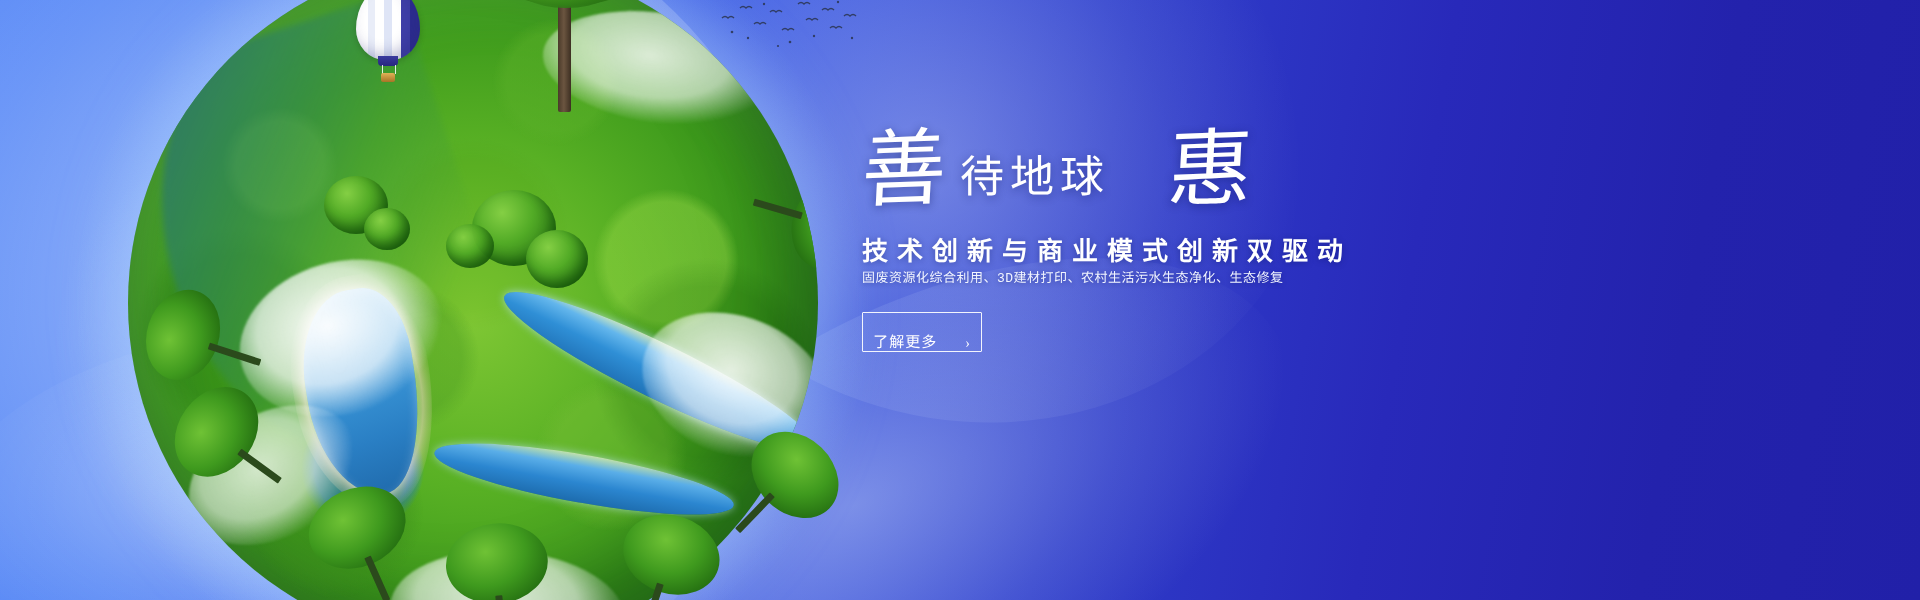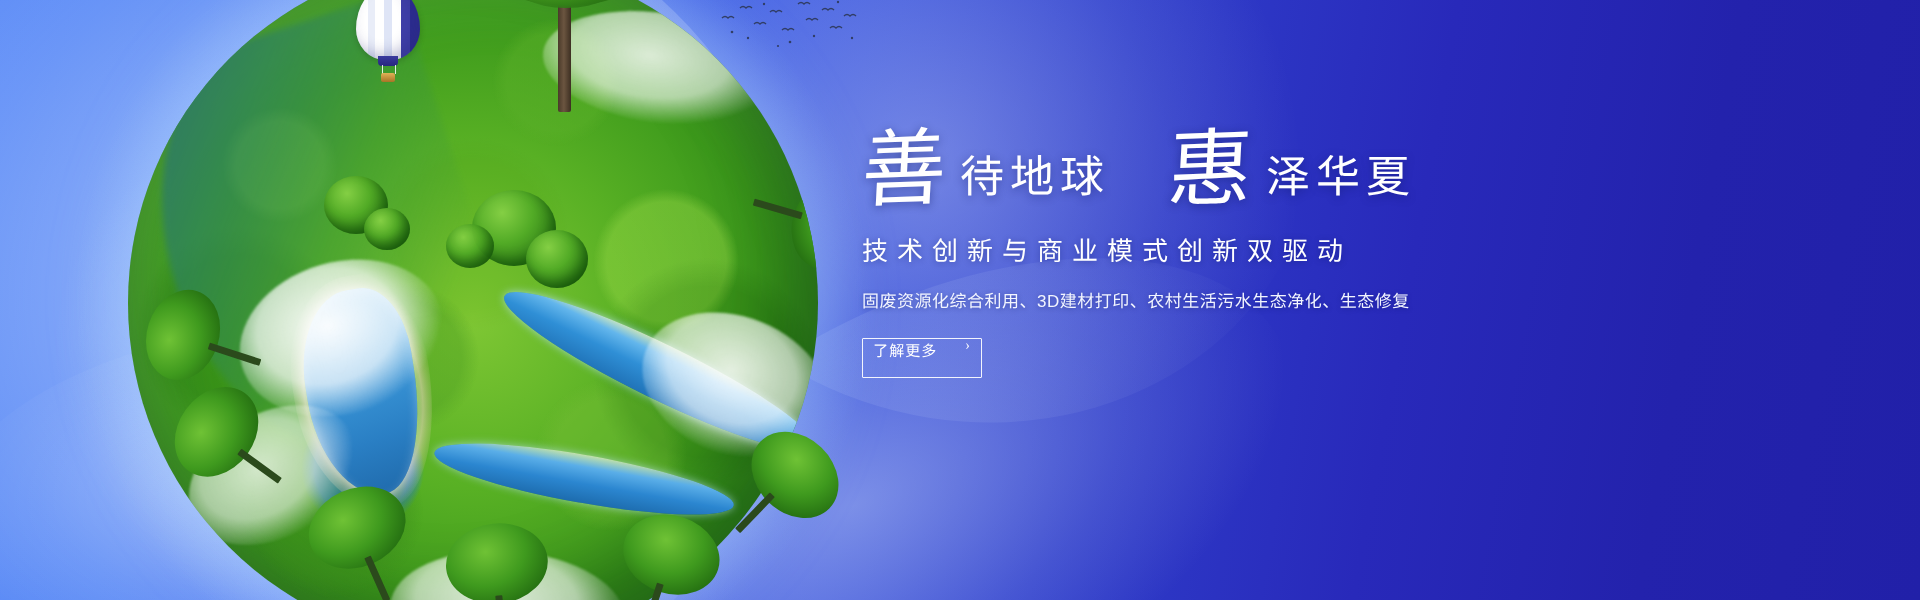"泽华夏" span.hl-rest { html: <span>泽华夏</span> -> none }
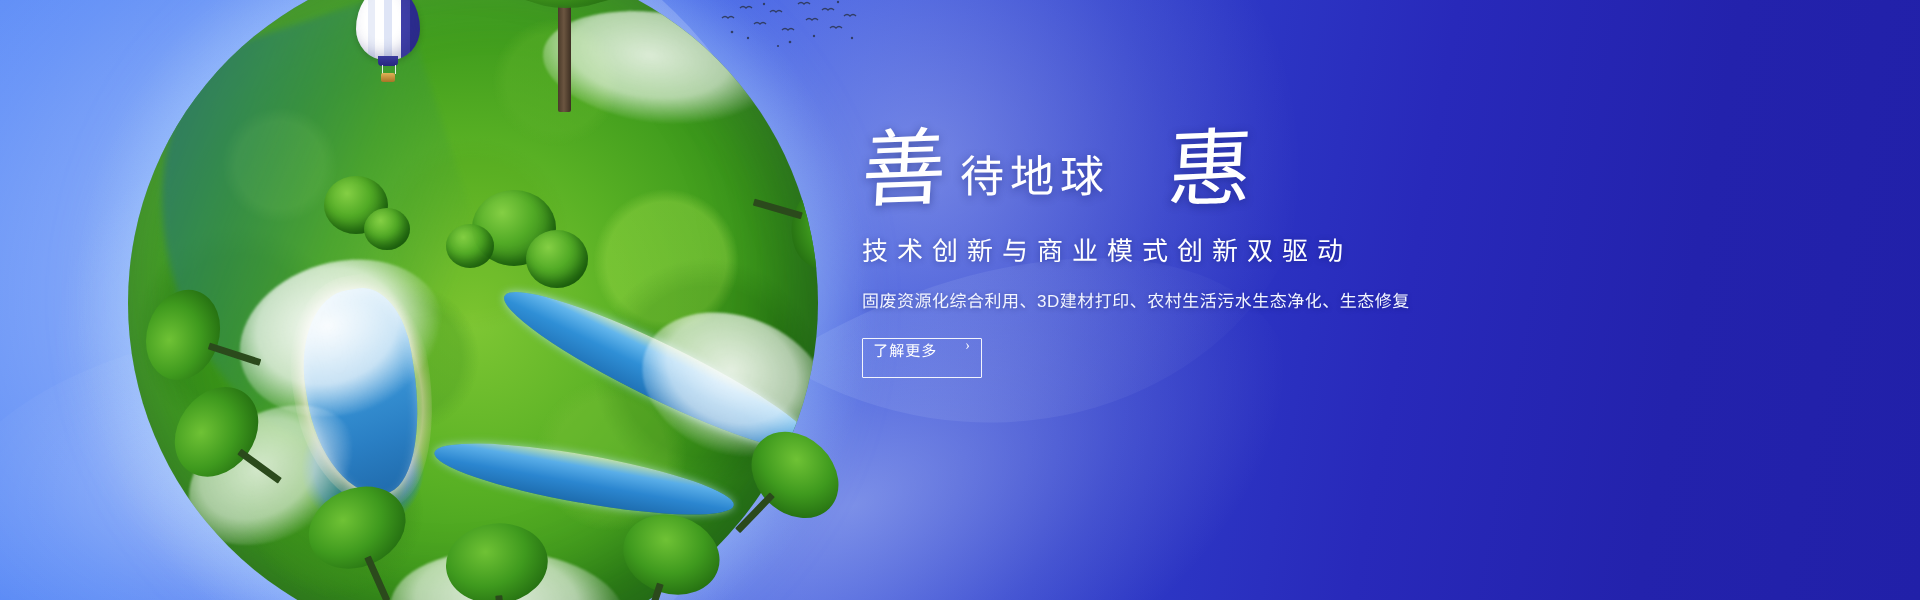"技术创新与商业模式创新双驱动" .subtitle { font-weight: 400 -> 700 }
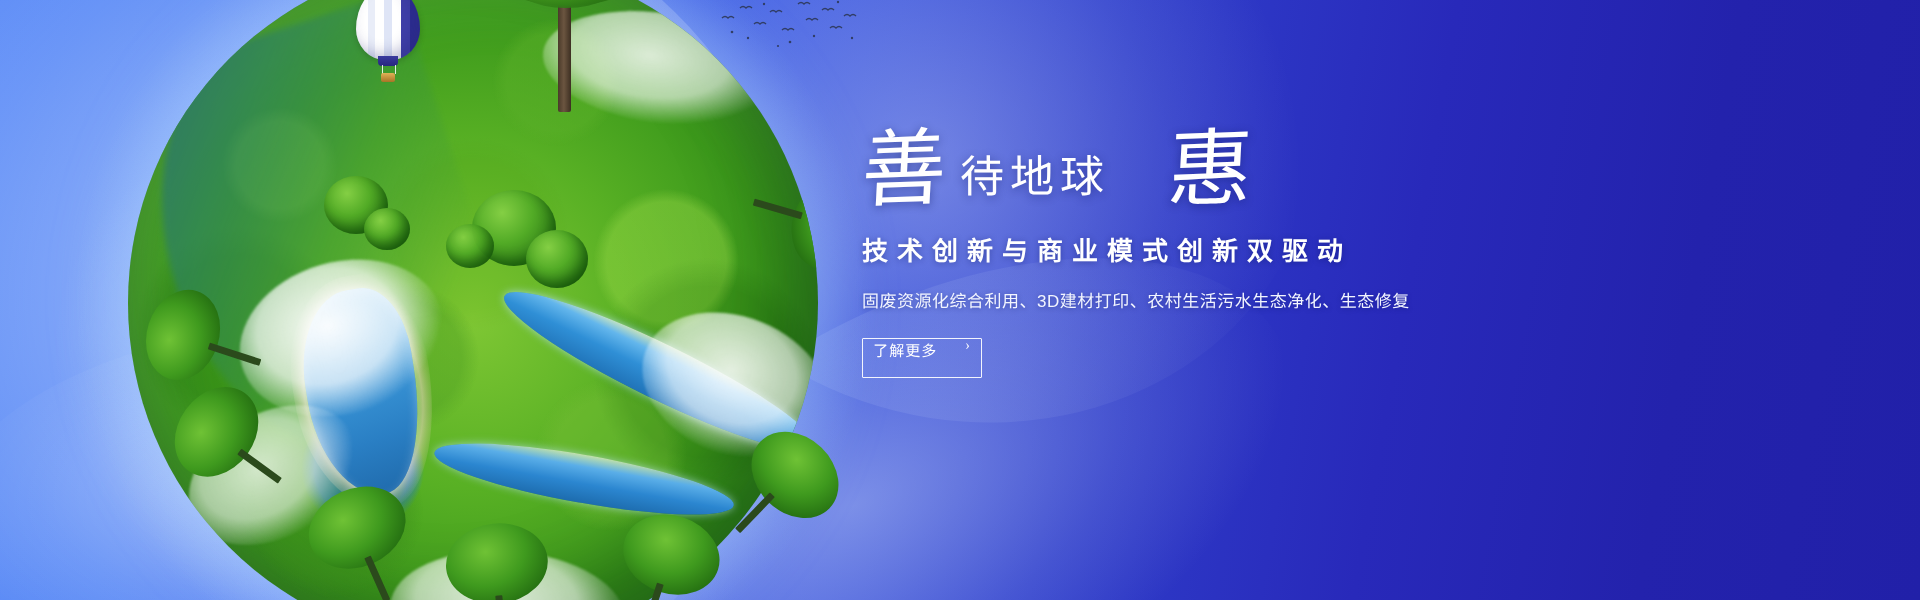"固废资源化综合利用、3D建材打印、农村生活污水生态净化、生态修复" .desc { font-family: none -> Liberation Mono, monospace; font-size: 17px -> 13px; margin-top: 20px -> none }
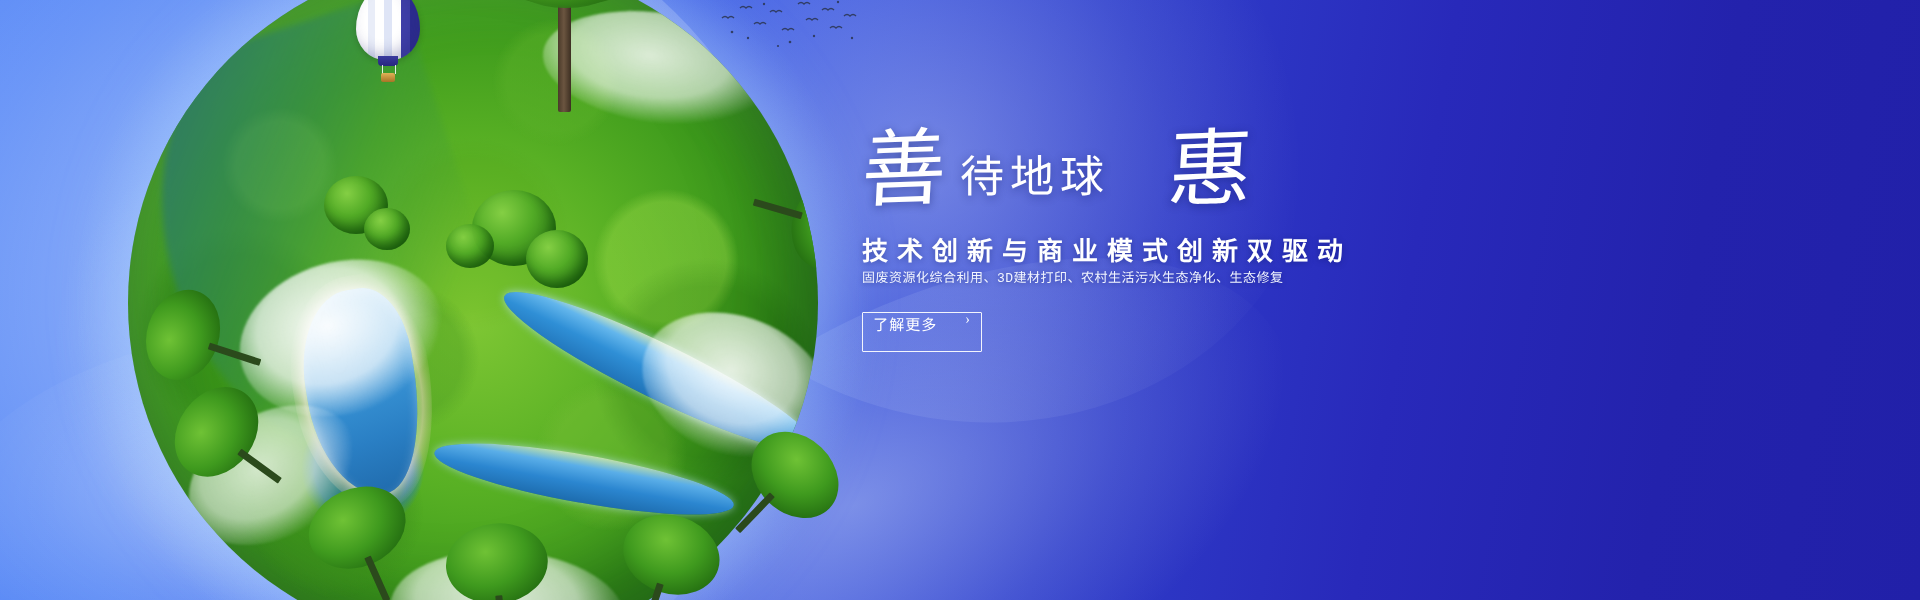"了解更多" .cta { align-items: flex-start -> flex-end }
